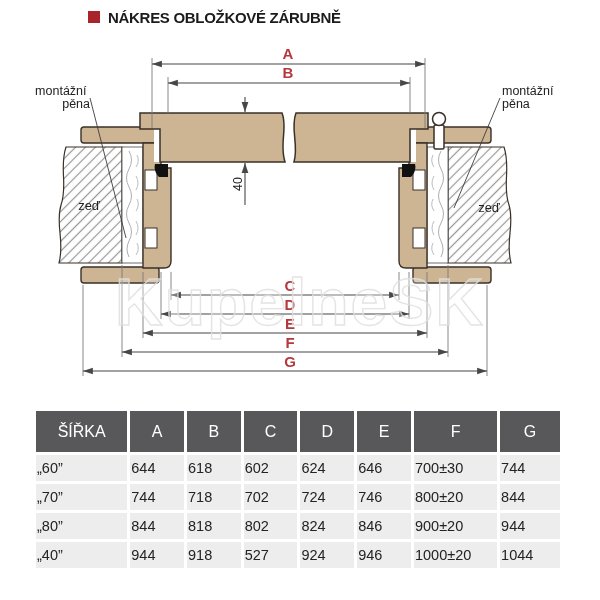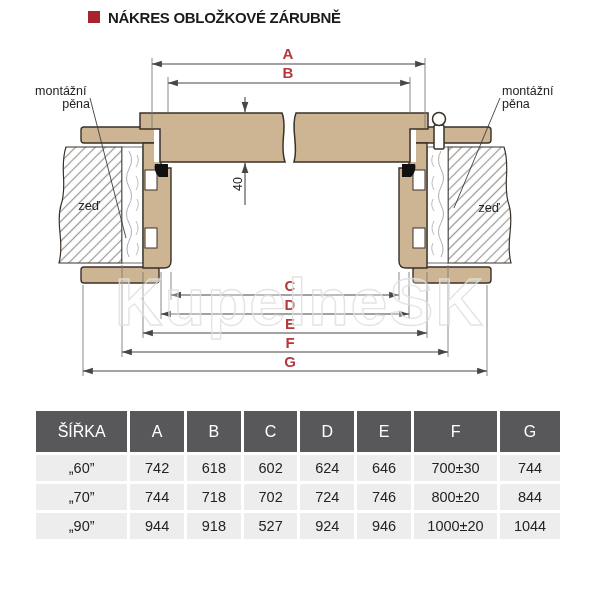"„60”" td { text-align: center -> none }
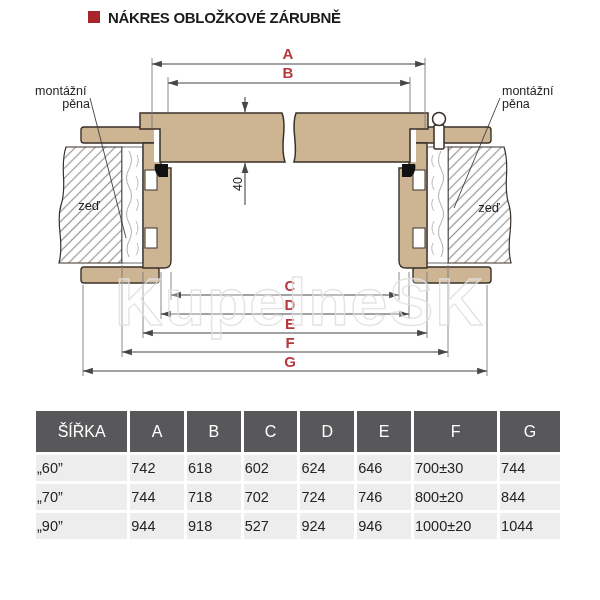"742" td { text: 742 -> 644 }
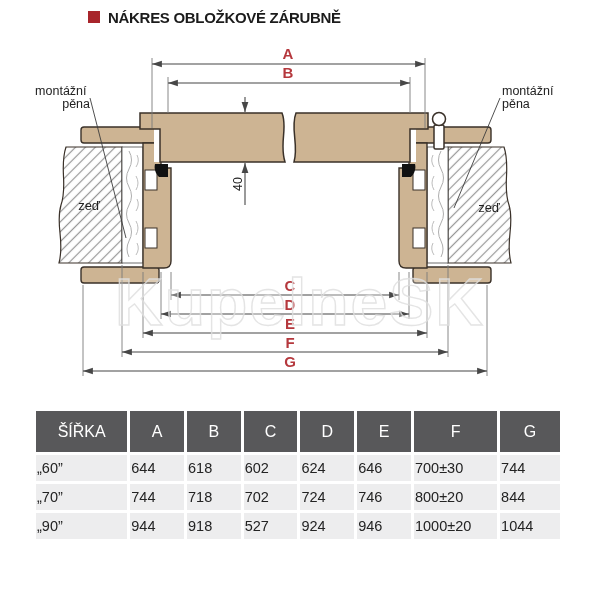"„80”" tr { html: none -> <tr> <td>„80”</td> <td>844</td> <td>818</td> <td>802</td> <td>824</td> <td>846</td> <td>900±20</td> <td>944</td> </tr> }
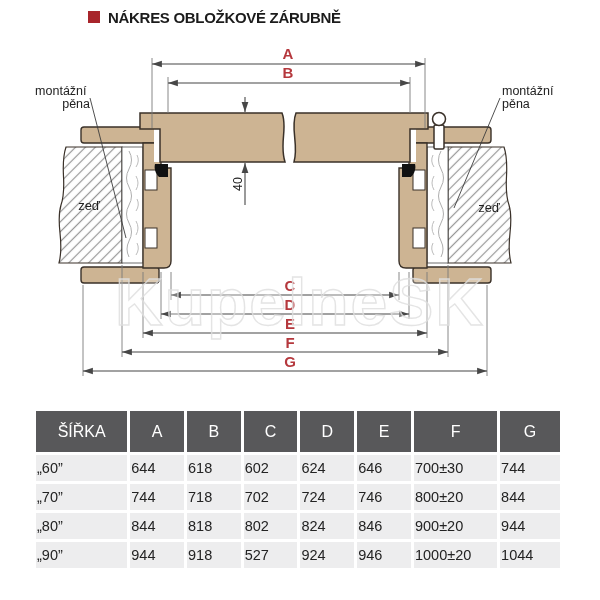"„90”" td.c-width { text: 90 -> 40 }
